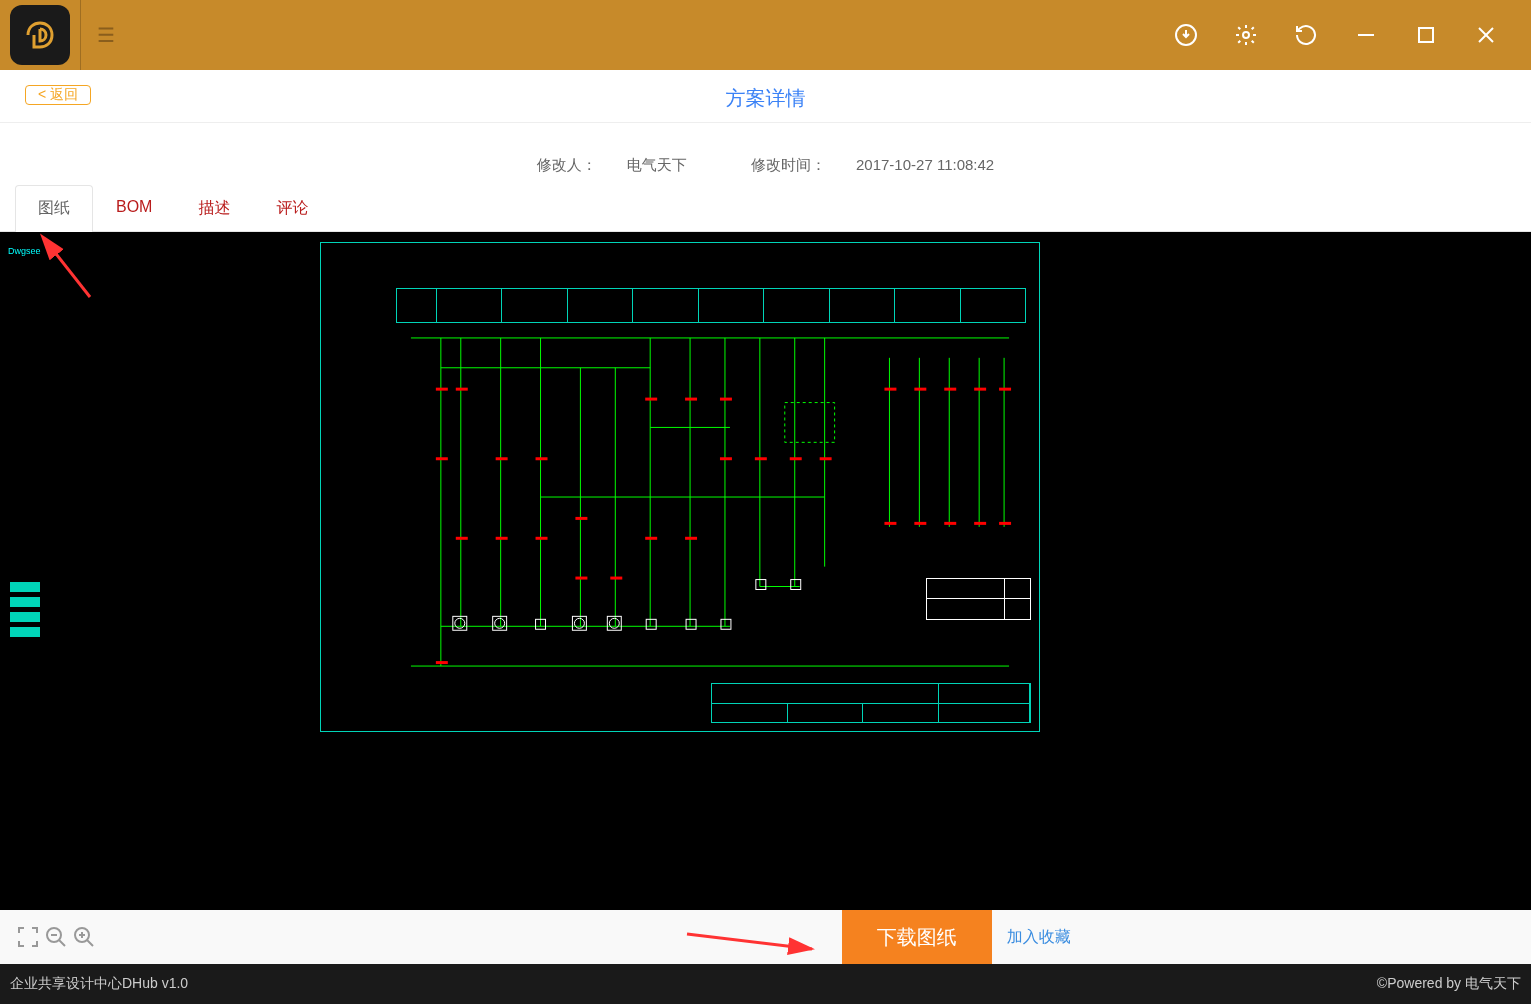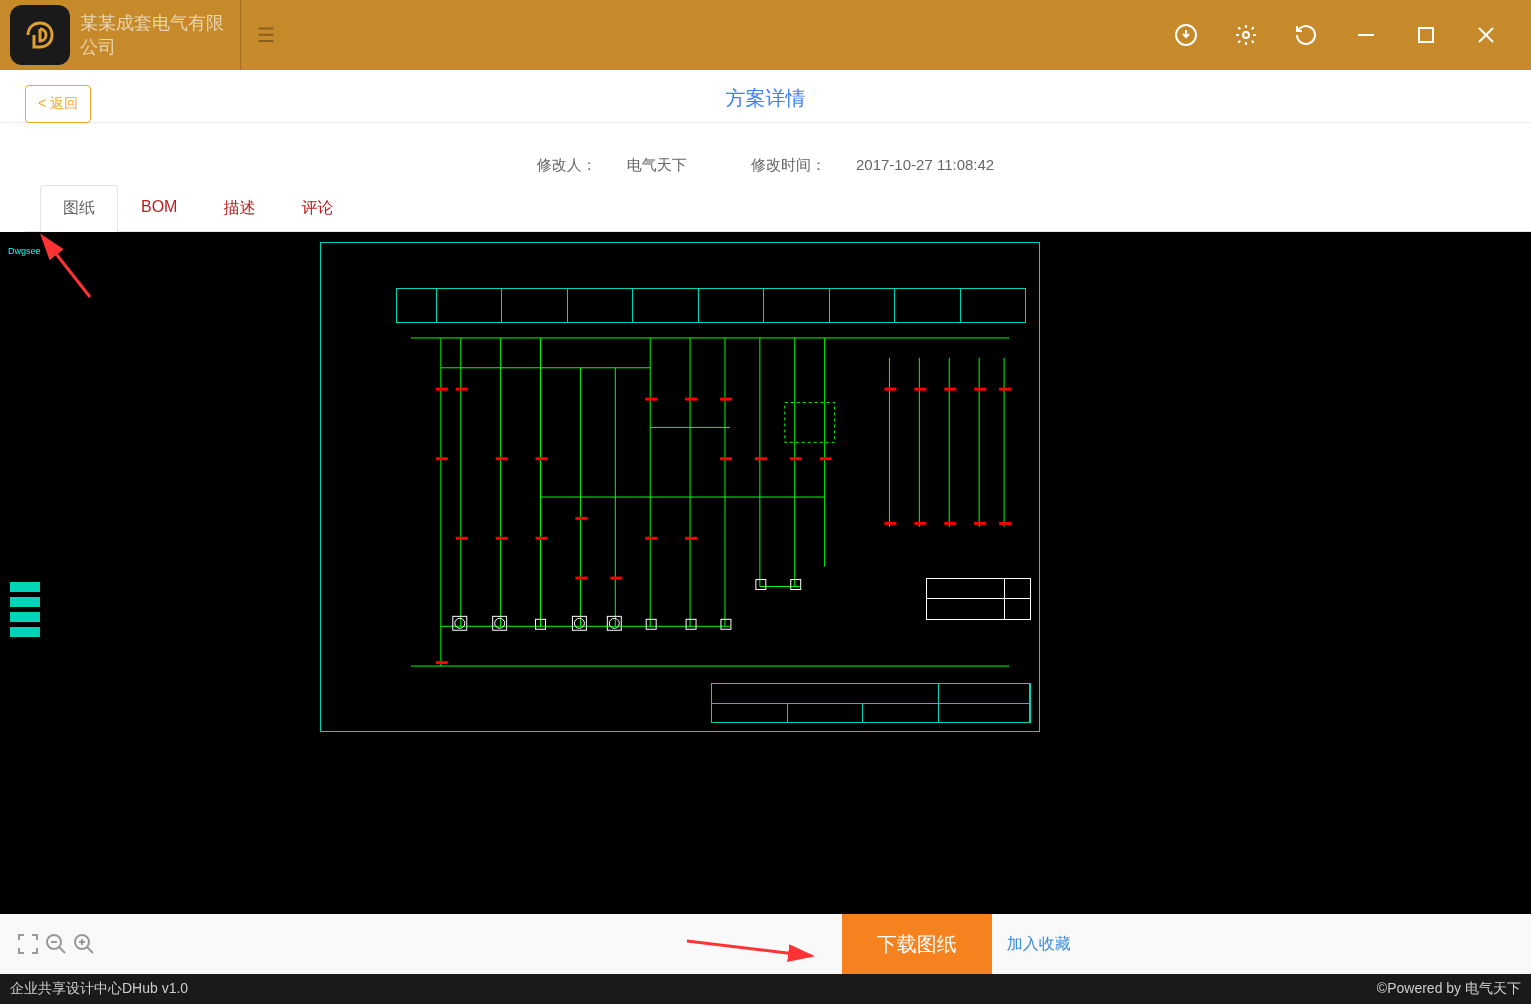"某某成套电气有限公司" div.titlebar-company { html: <div>某某成套电气有限公司</div> -> none }
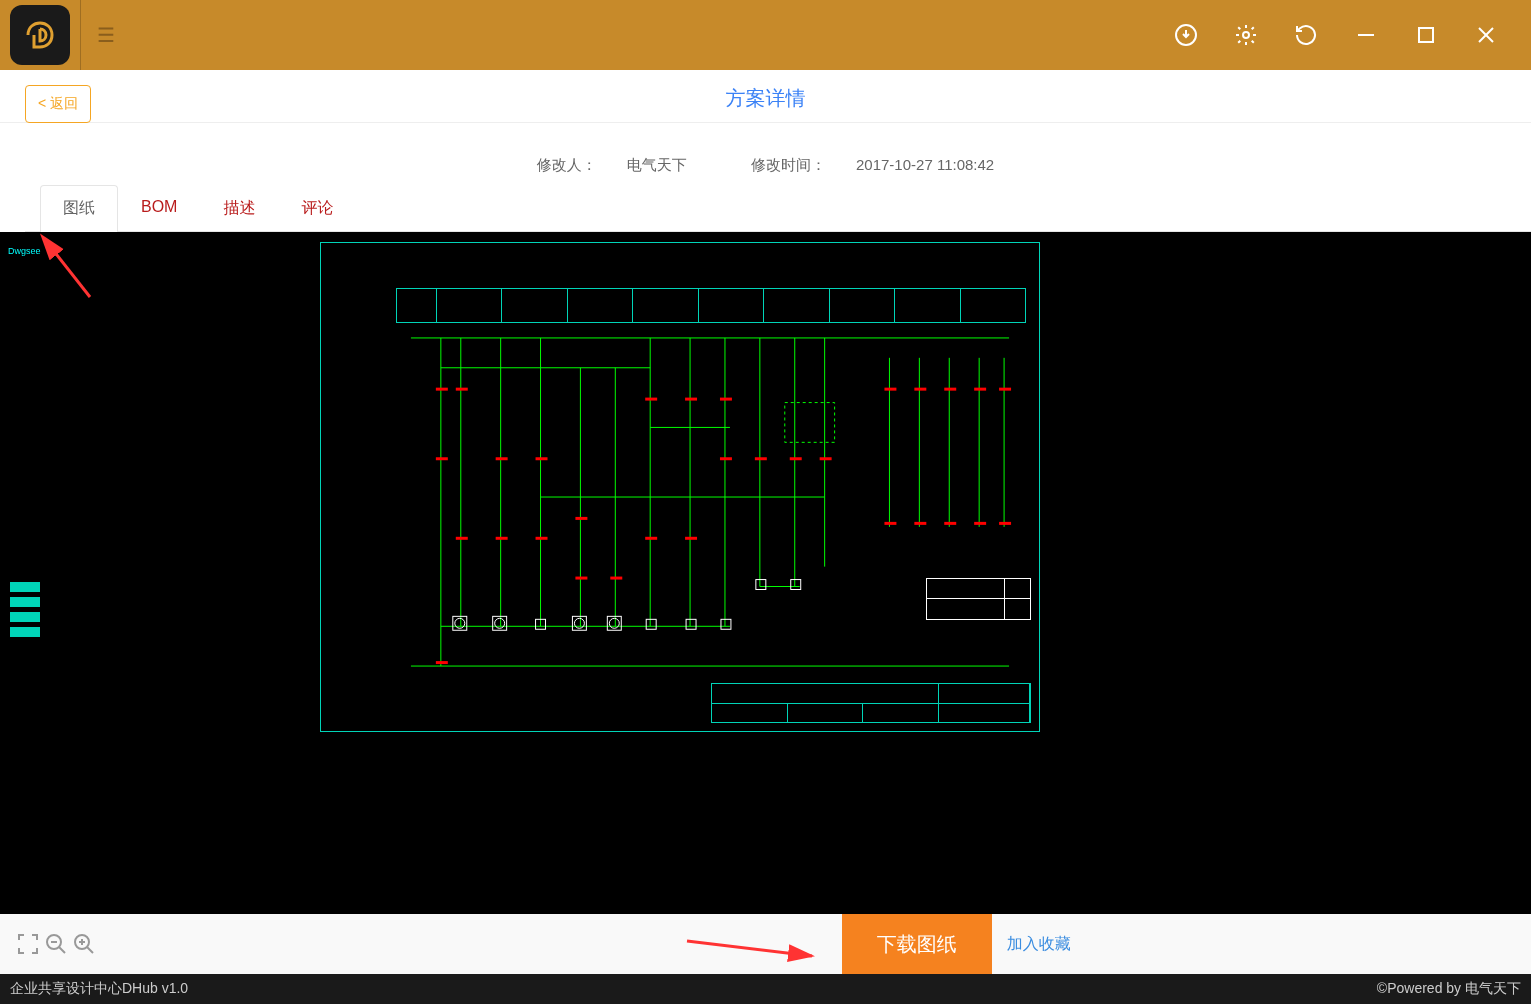"< 返回" .back-btn { padding: 9px 12px -> 0 12px }
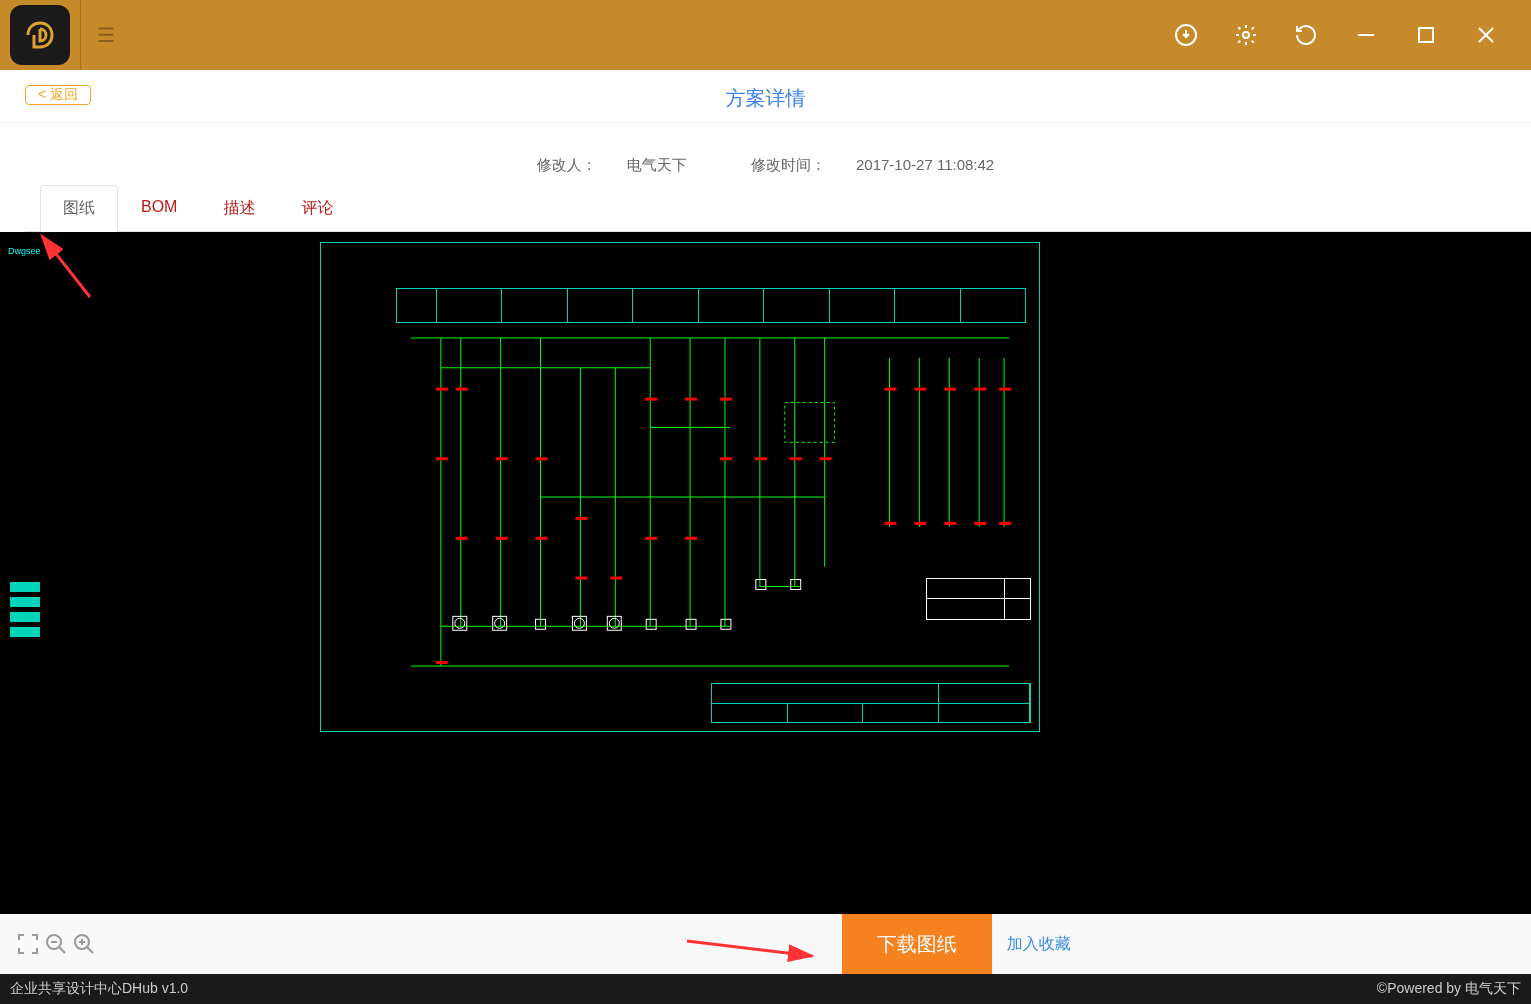"图纸" .tabs { margin-left: 25px -> none }
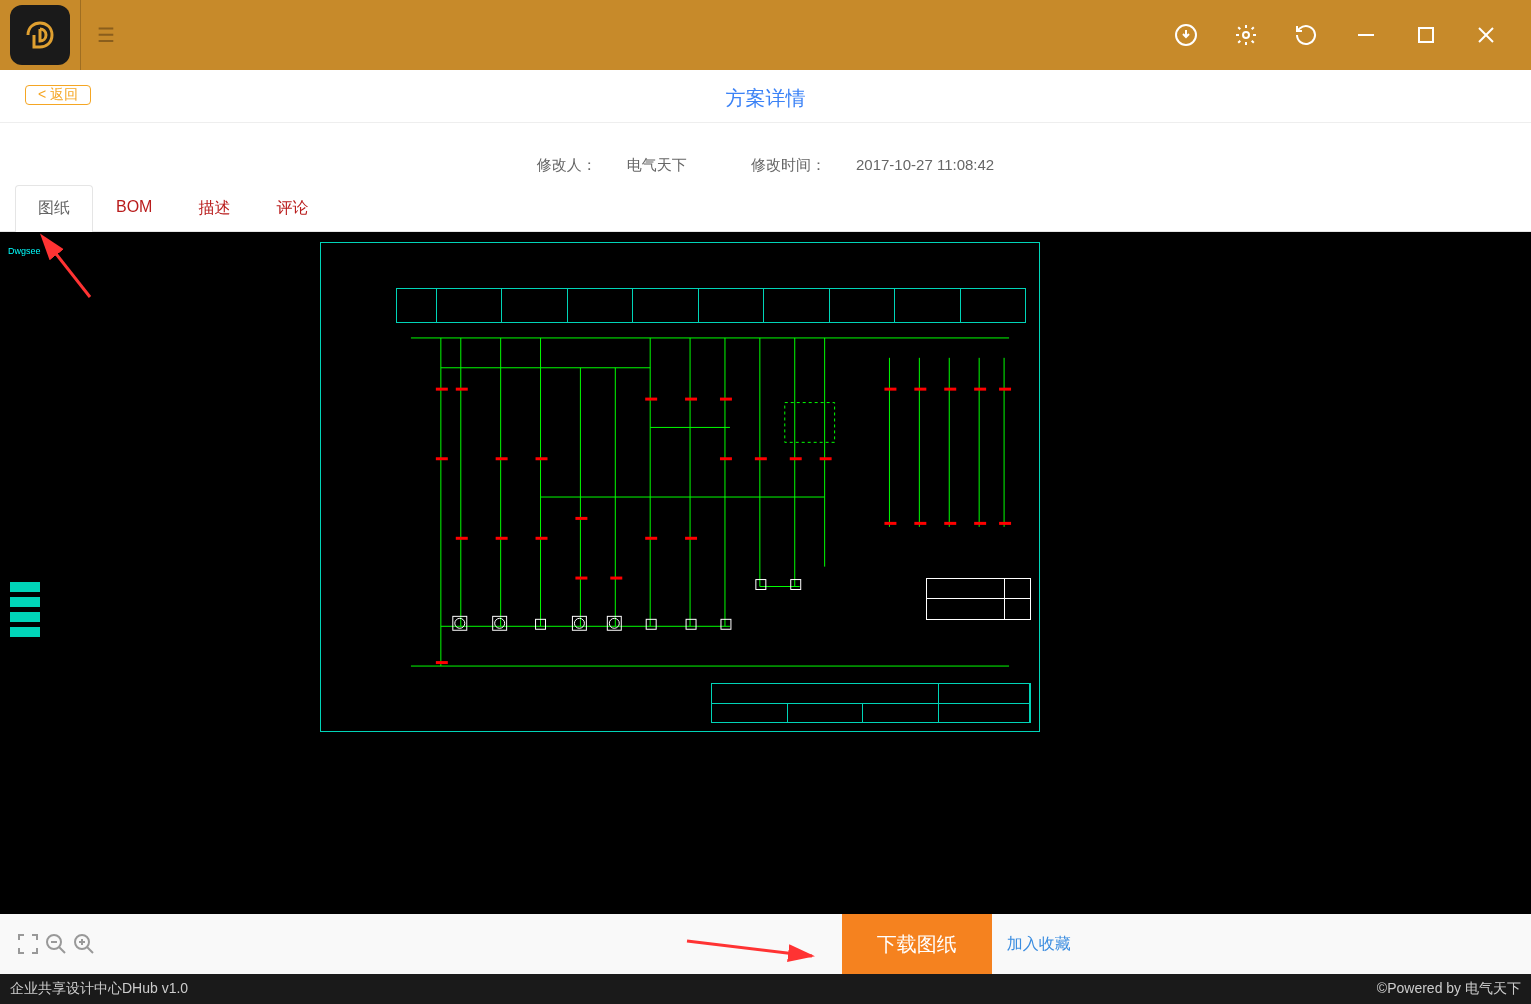"下载图纸" .toolbar { height: 60px -> 54px }
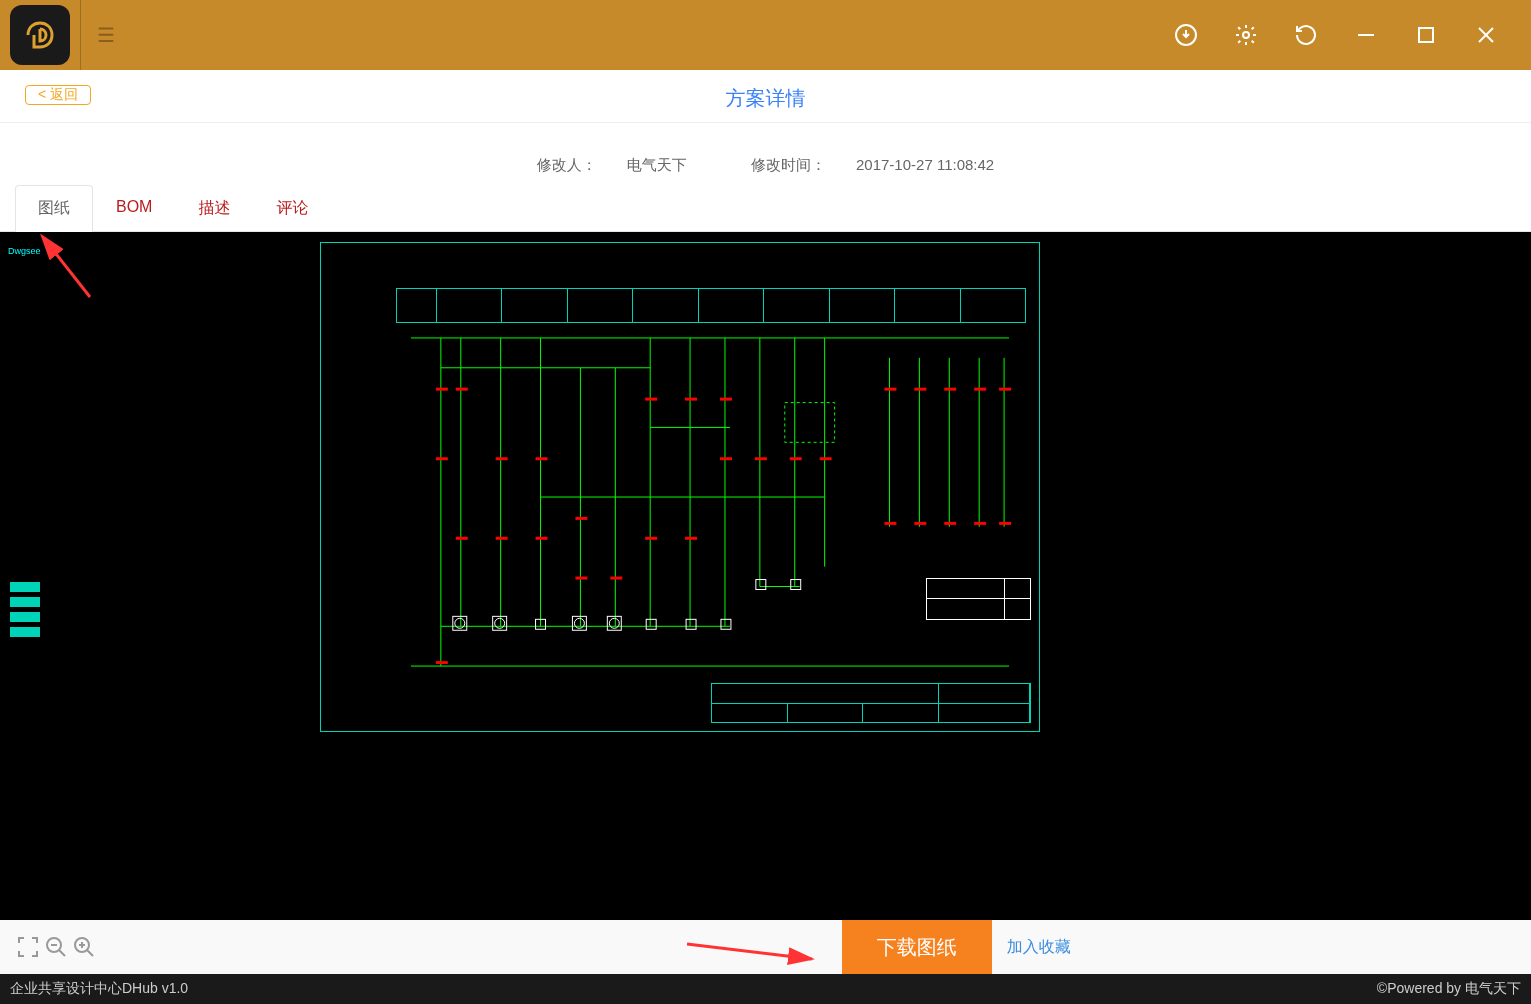"企业共享设计中心DHub v1.0" .statusbar { height: 30px -> 40px }
